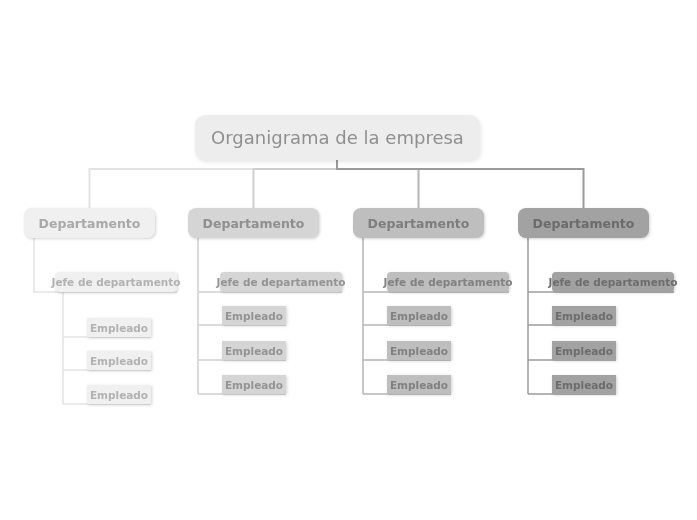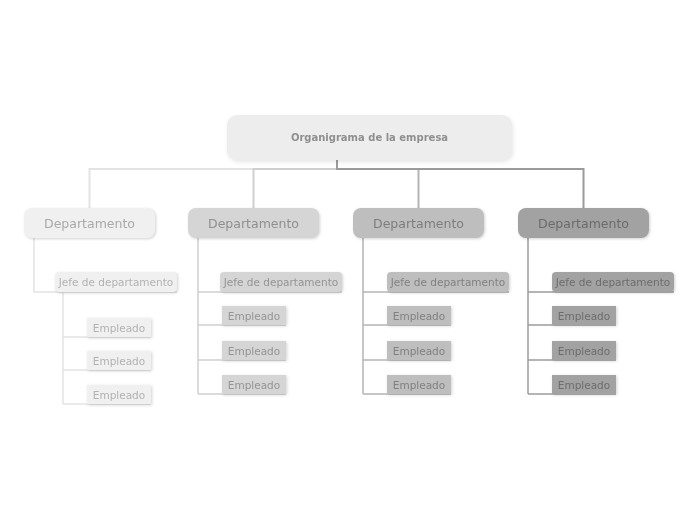"Organigrama de la empresa" .root-node { font-size: 10px -> 18px; font-weight: bold -> normal; margin-left: 32px -> none }
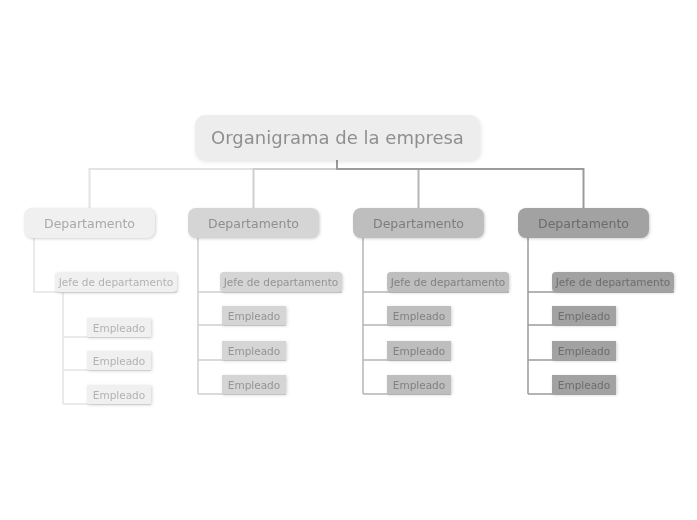"Departamento" .dept-node { font-weight: normal -> bold }
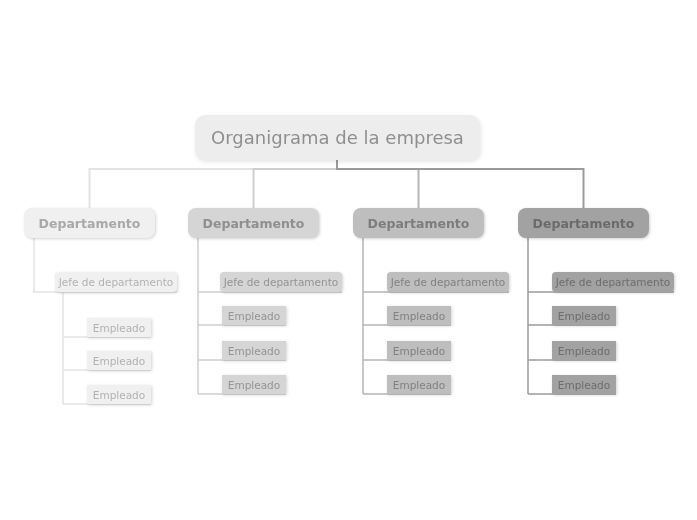"Jefe de departamento" .node { font-weight: none -> bold }
